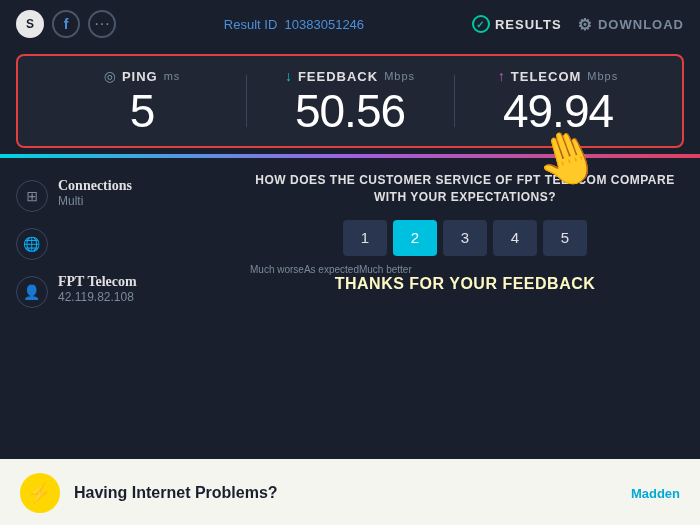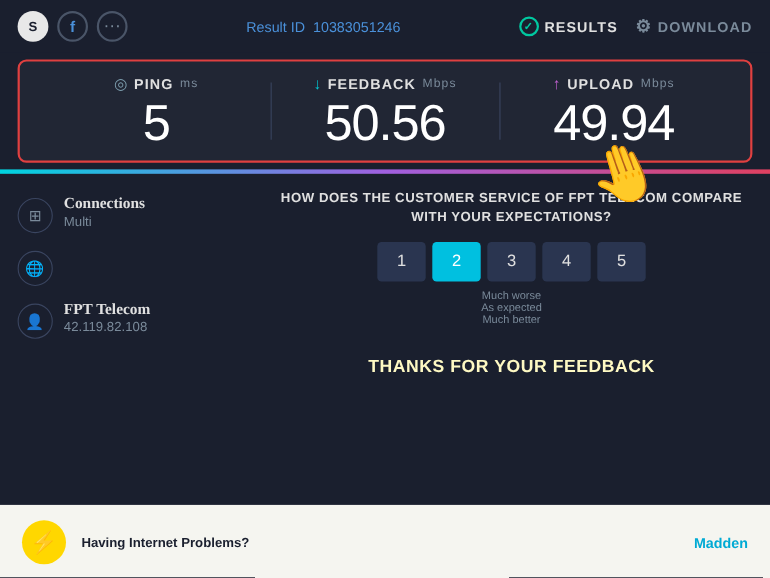"UPLOAD" span.speed-name { text: UPLOAD -> TELECOM }
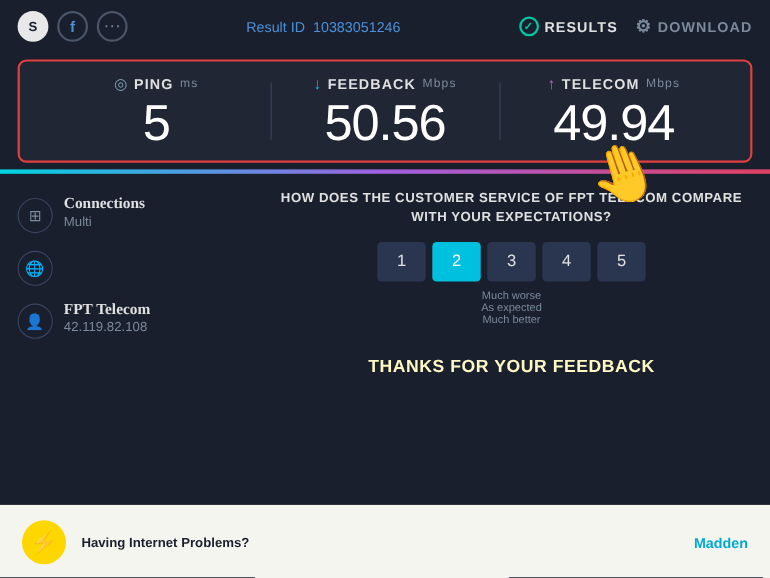"Much worse" .rating-labels { flex-direction: column -> none; justify-content: space-between -> none; margin-bottom: 28px -> 0 }
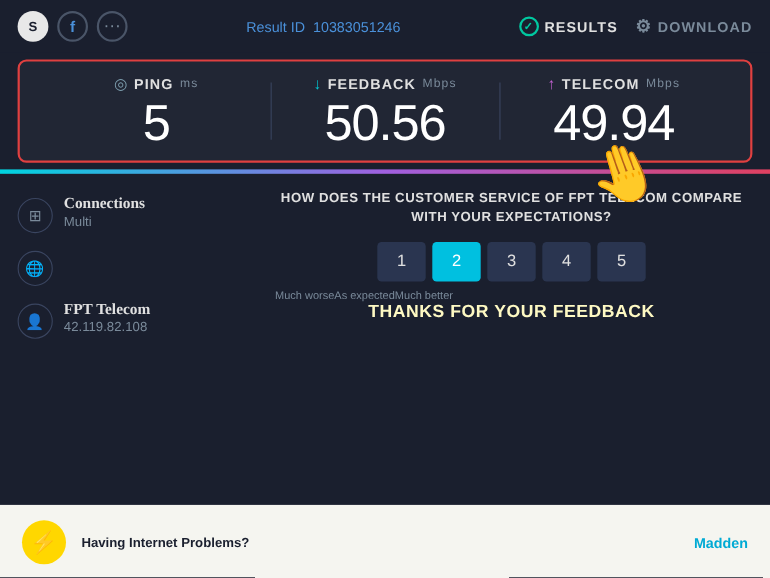"Having Internet Problems?" .bottom-title { font-size: 12px -> 16px }
